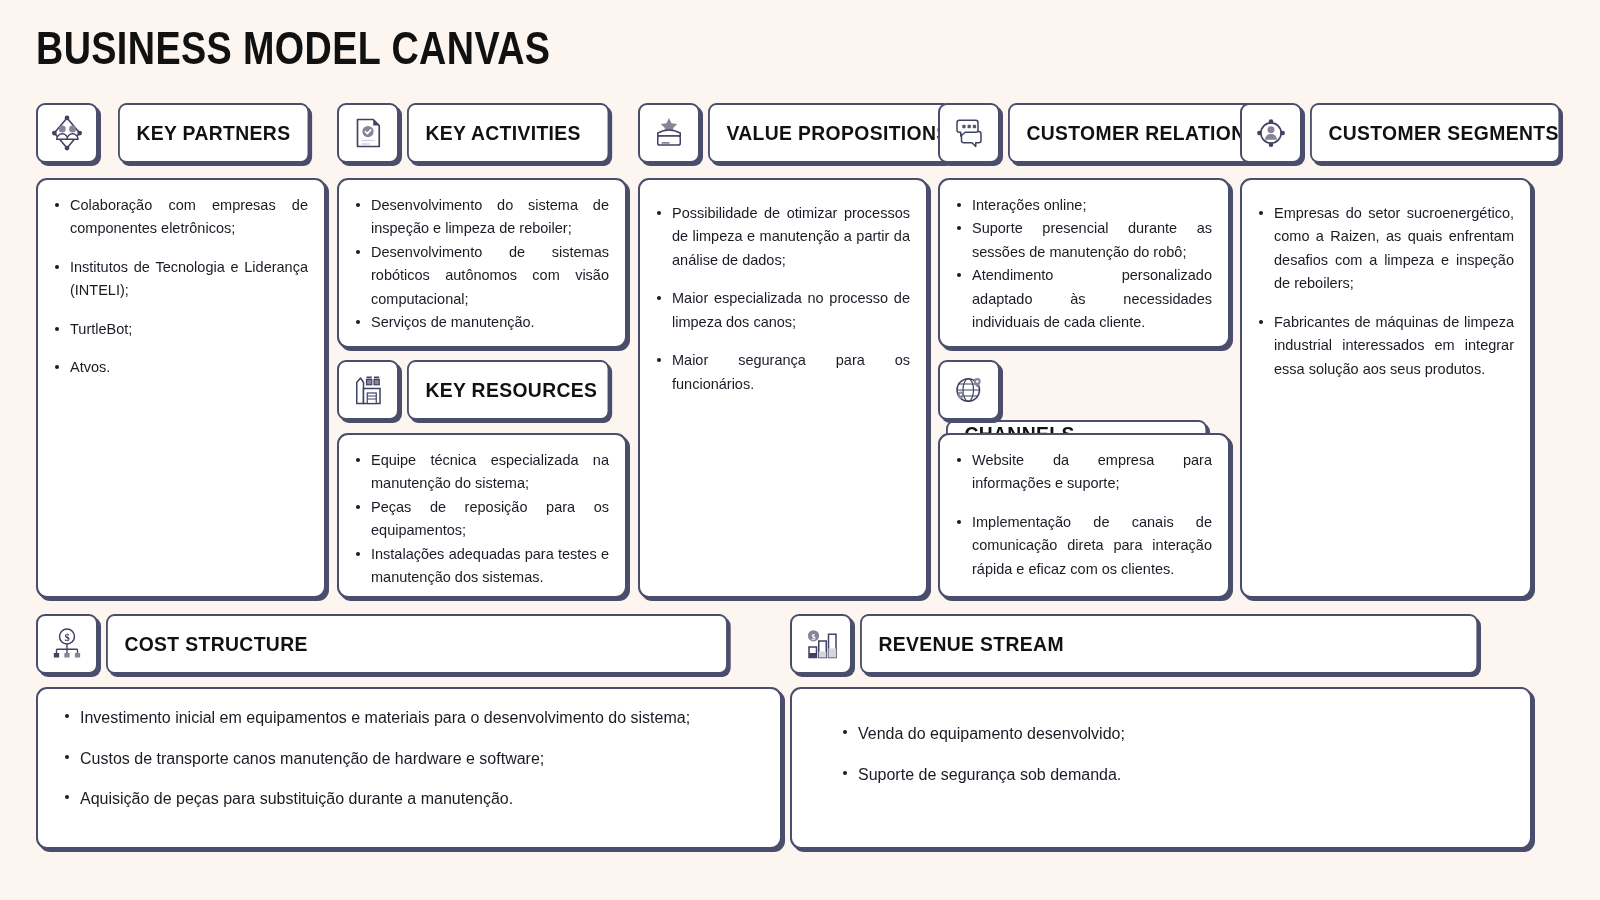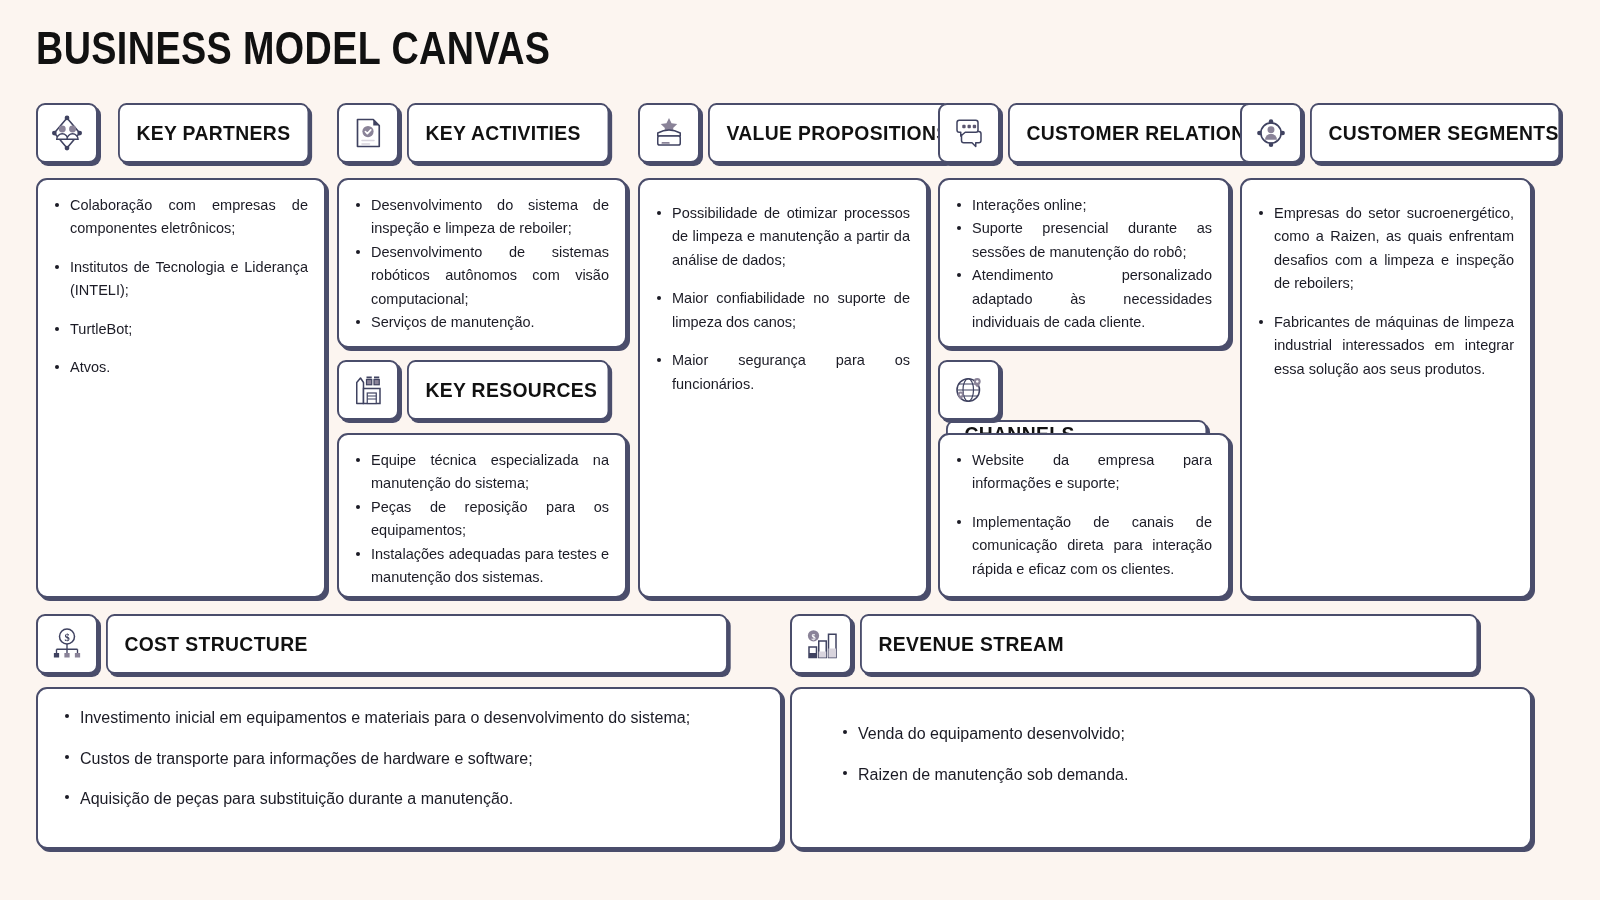"Maior confiabilidade no suporte de" li { text: confiabilidade no suporte -> especializada no processo }
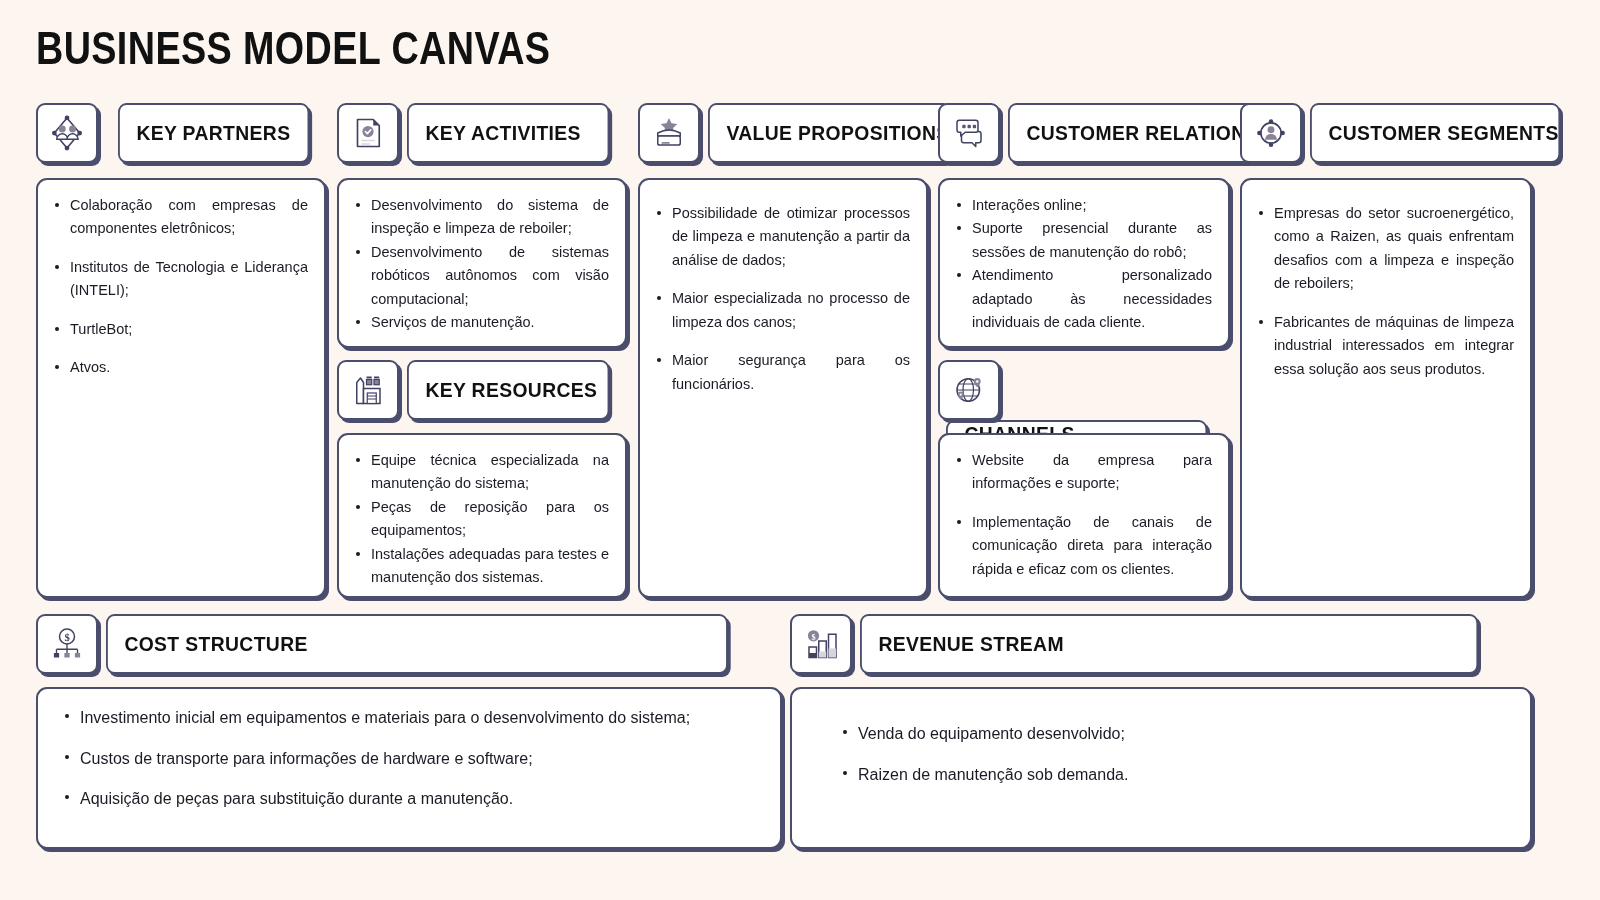"Custos de transporte para informações" li { text: para informações -> canos manutenção }
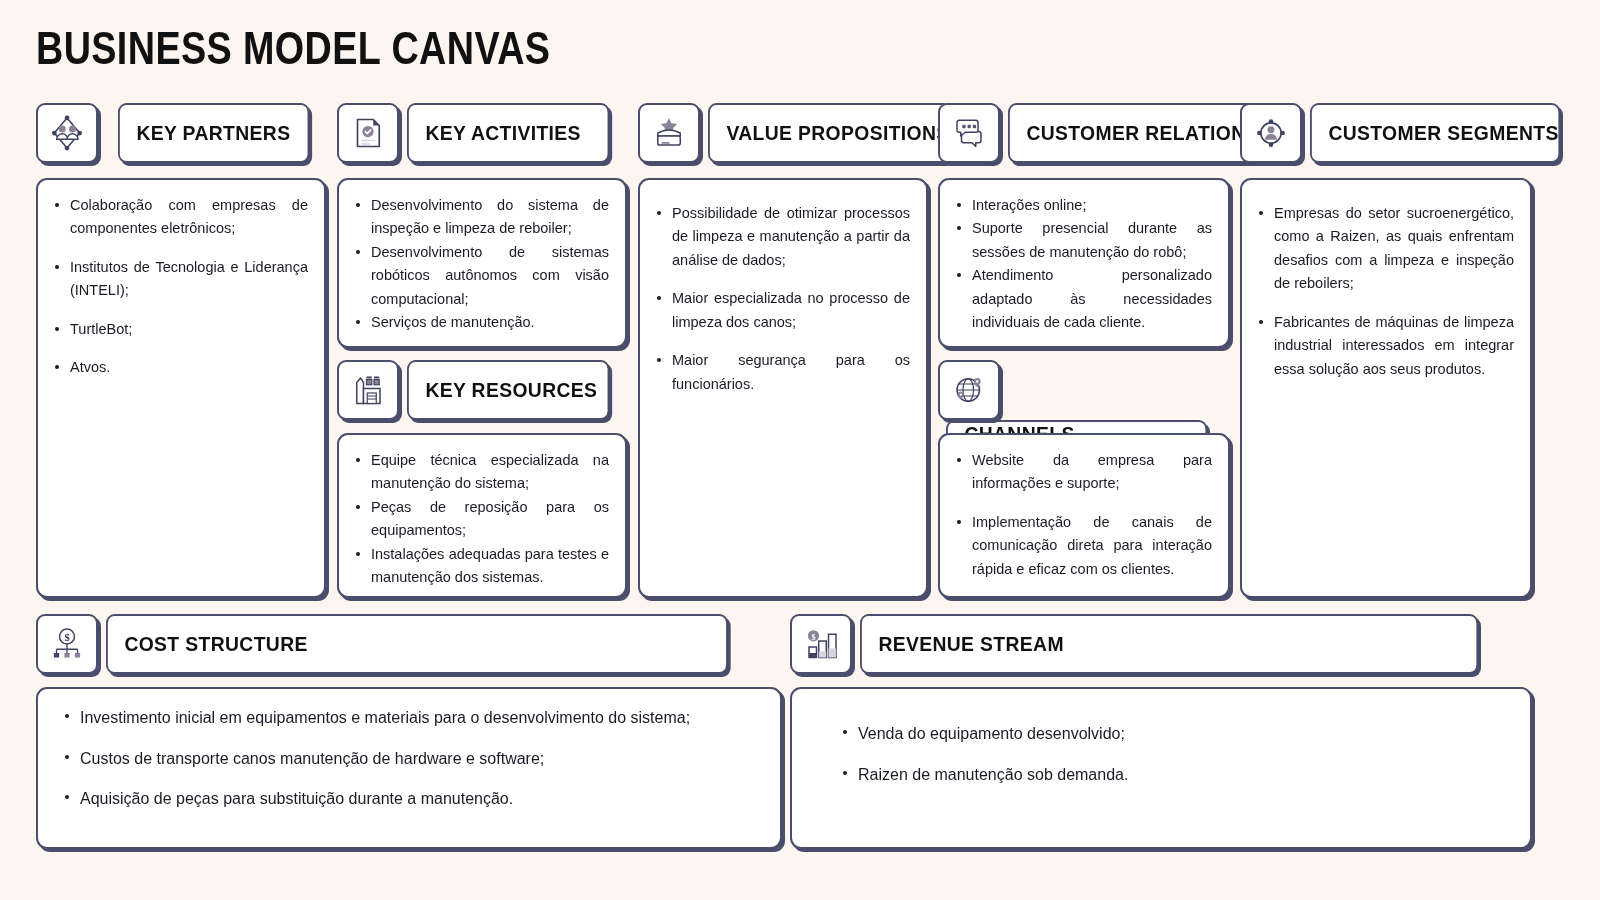"Raizen de manutenção sob demanda." li { text: Raizen de manutenção -> Suporte de segurança }
